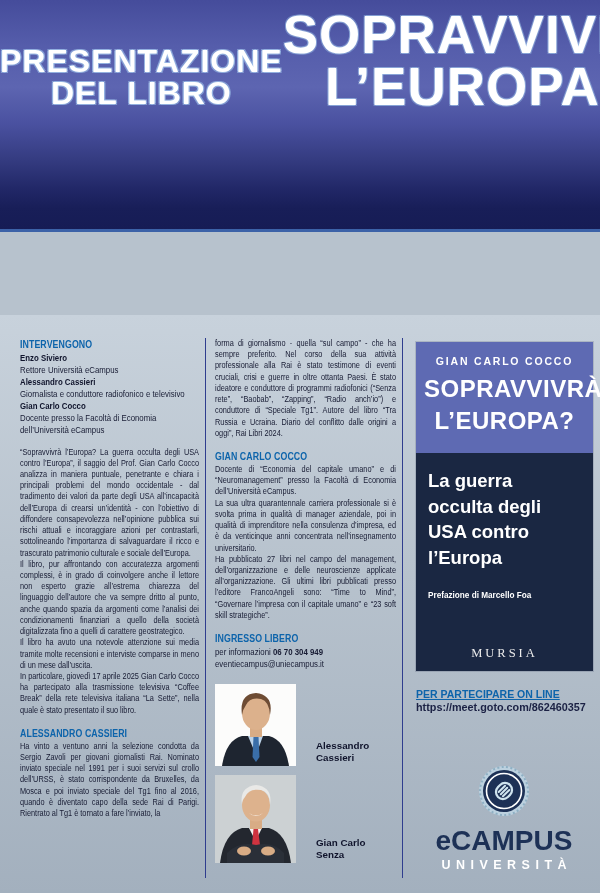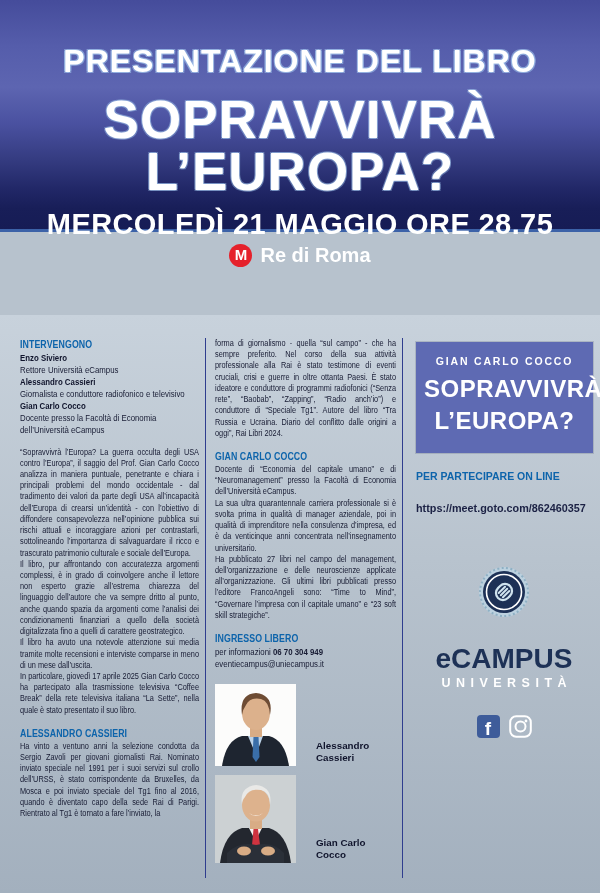"PRESENTAZIONE DEL LIBRO" .hero { align-items: center -> flex-start; flex-direction: column -> row }
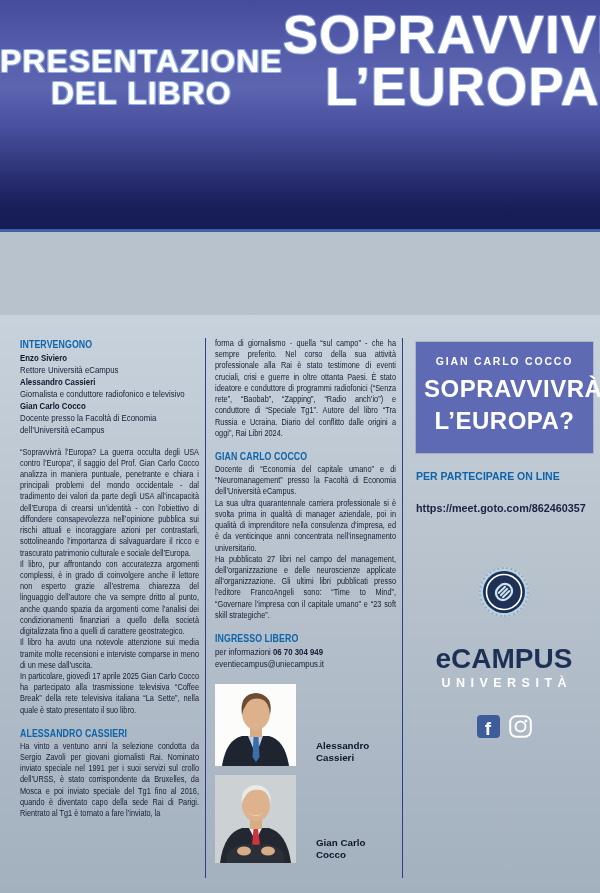"La guerra occulta degli" div.book-bottom { html: none -> <div> <div> <div>La guerra occulta degli</div> <div>USA contro l’Europa</div> </div> <div>Prefazione di Marcello Foa</div> <div>MURSIA</div> </div> }
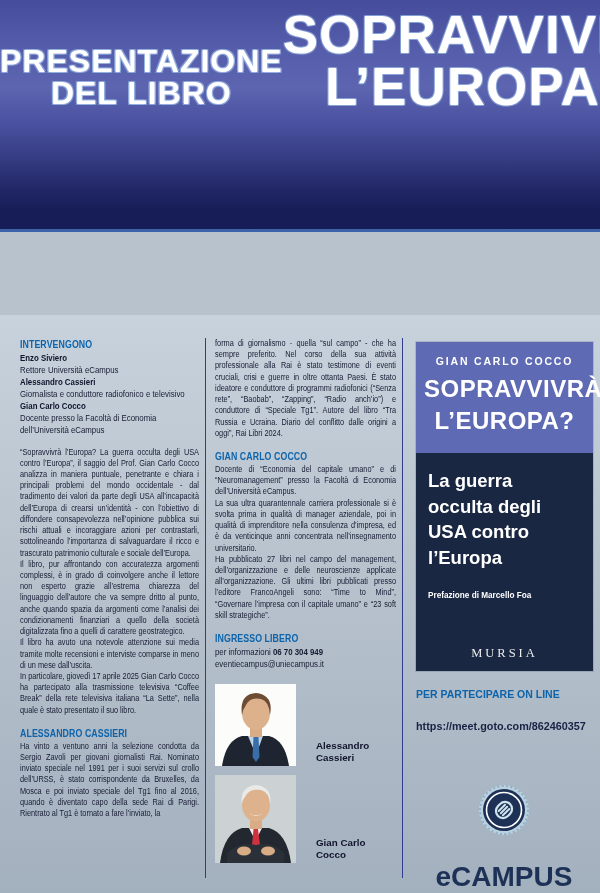"PER PARTECIPARE ON LINE" .participate-heading { text-decoration: none -> underline }
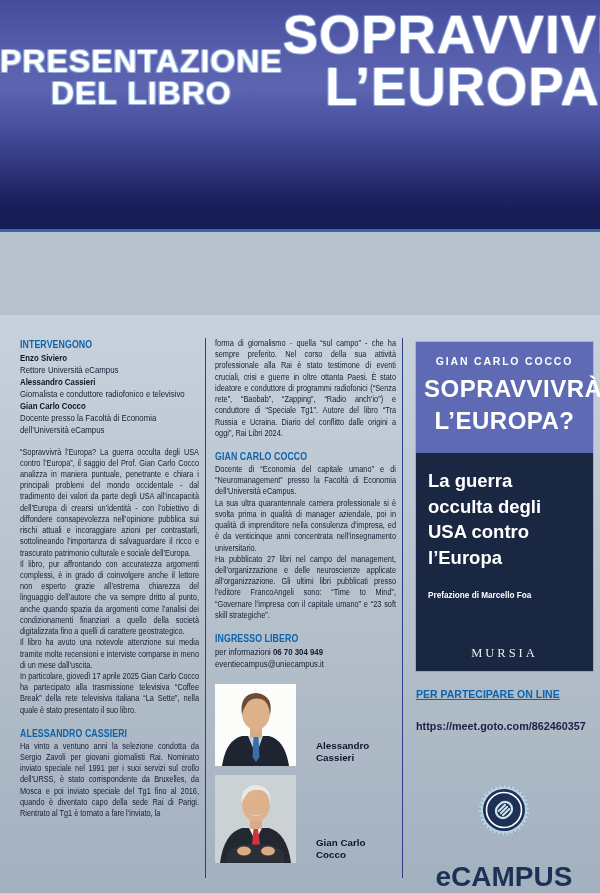"https://meet.goto.com/862460357" .participate-url { margin-top: 20px -> 1px }
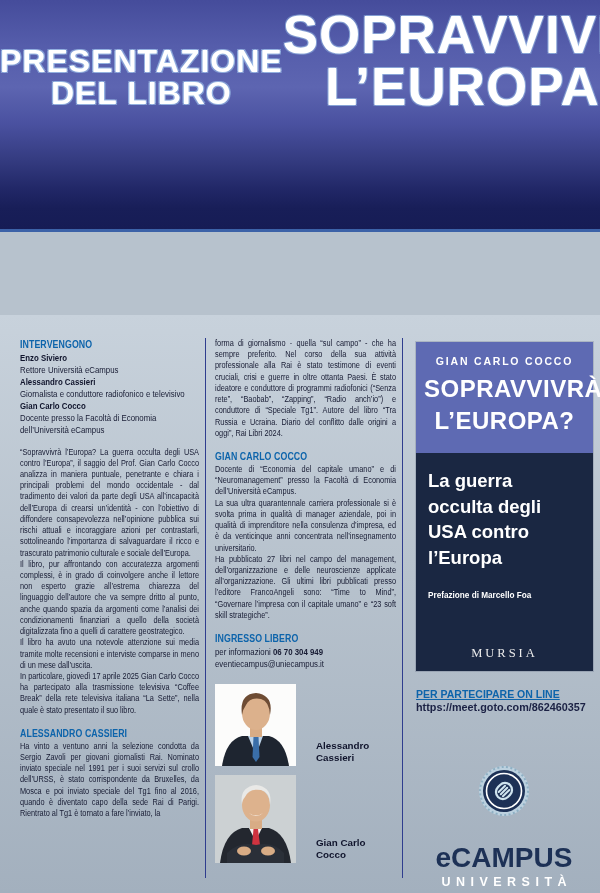"Cocco" div { text: Cocco -> Senza }
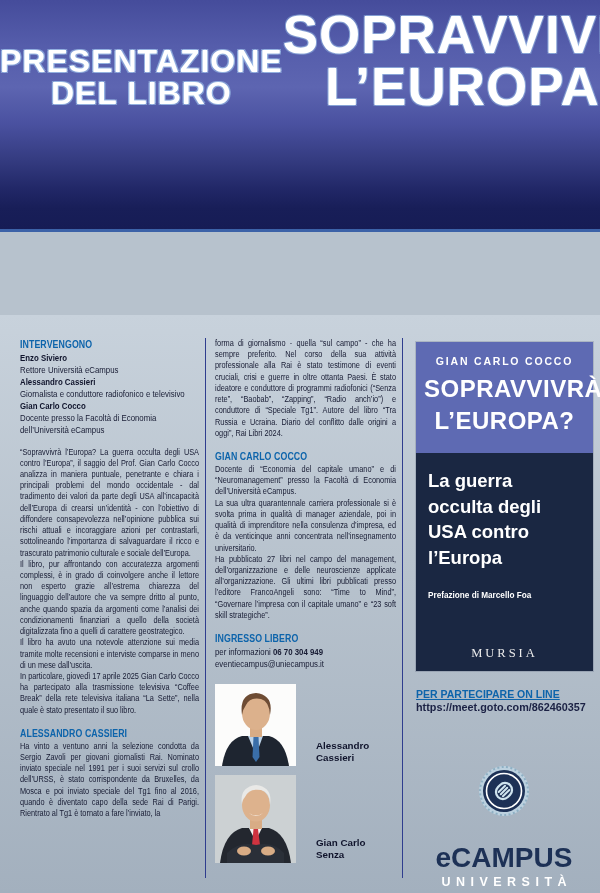"eCAMPUS" .logo-word { margin-top: 23px -> 6px }
